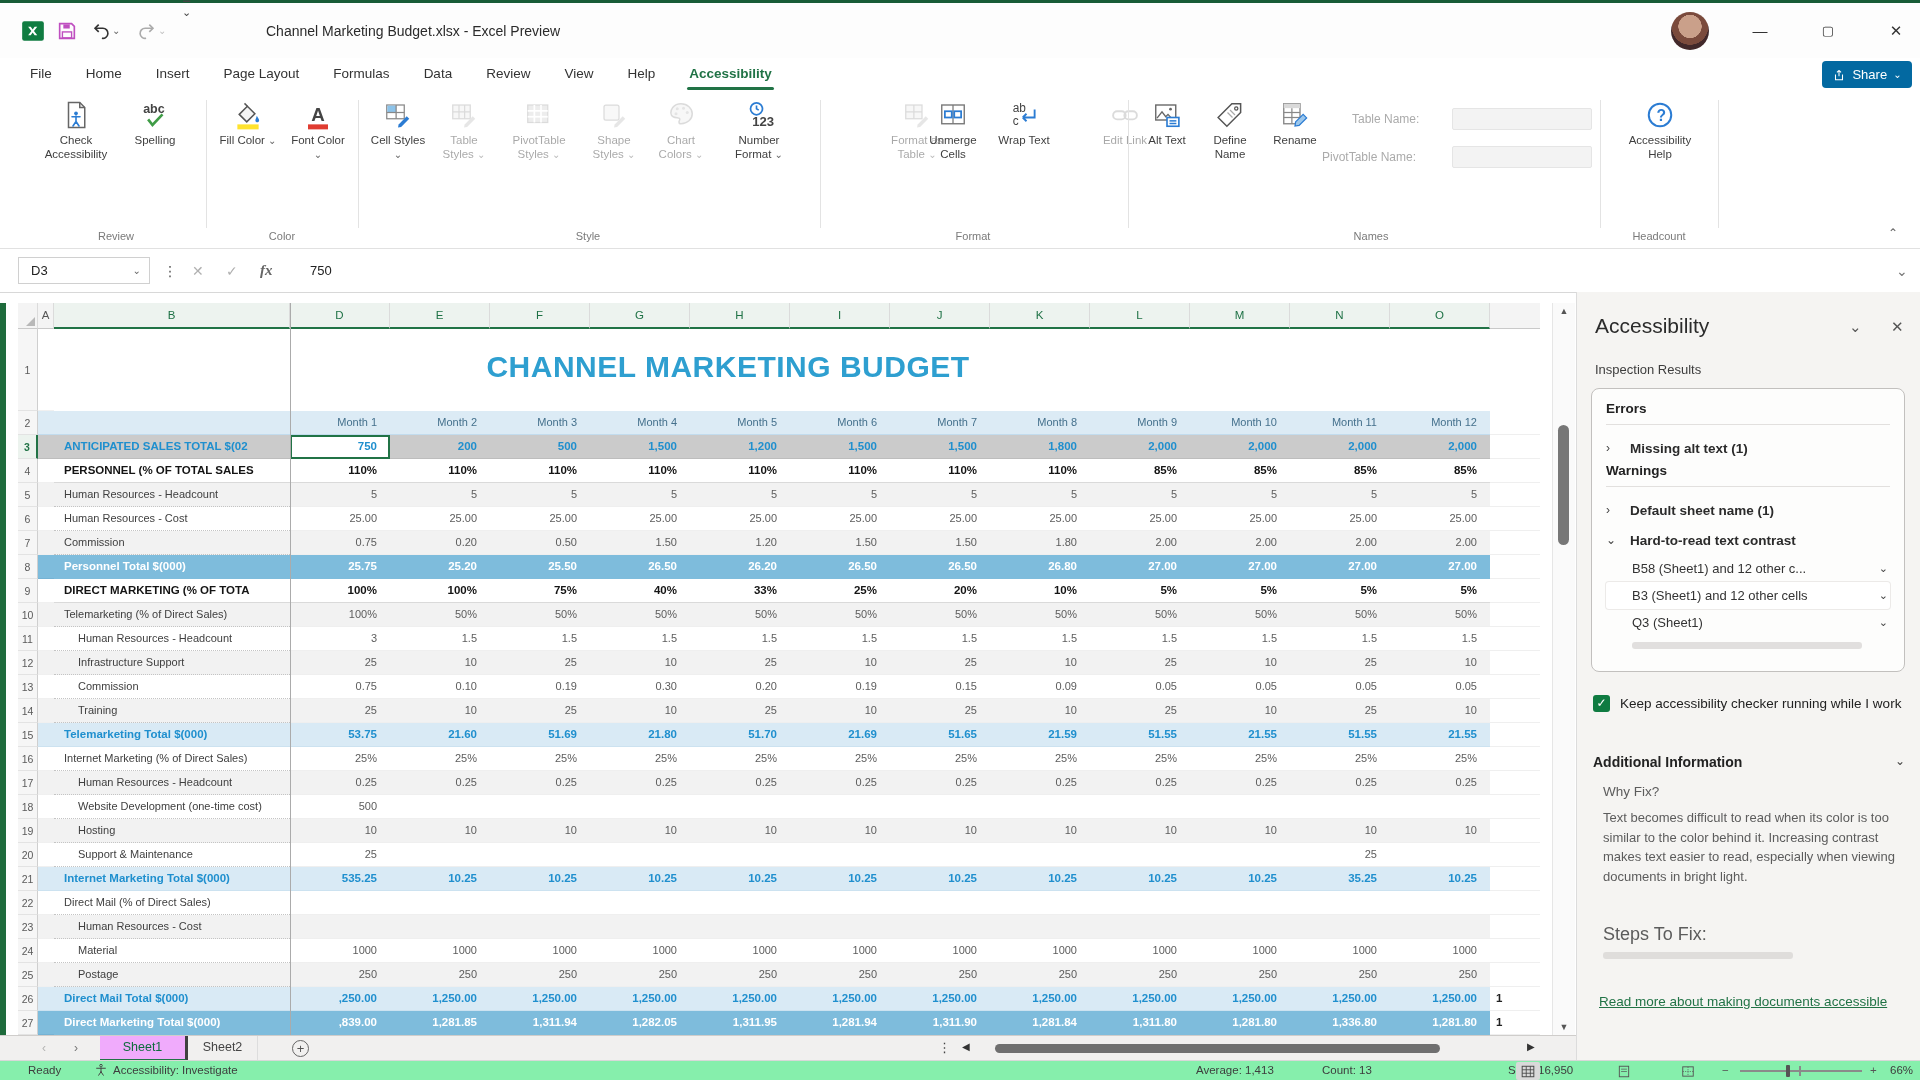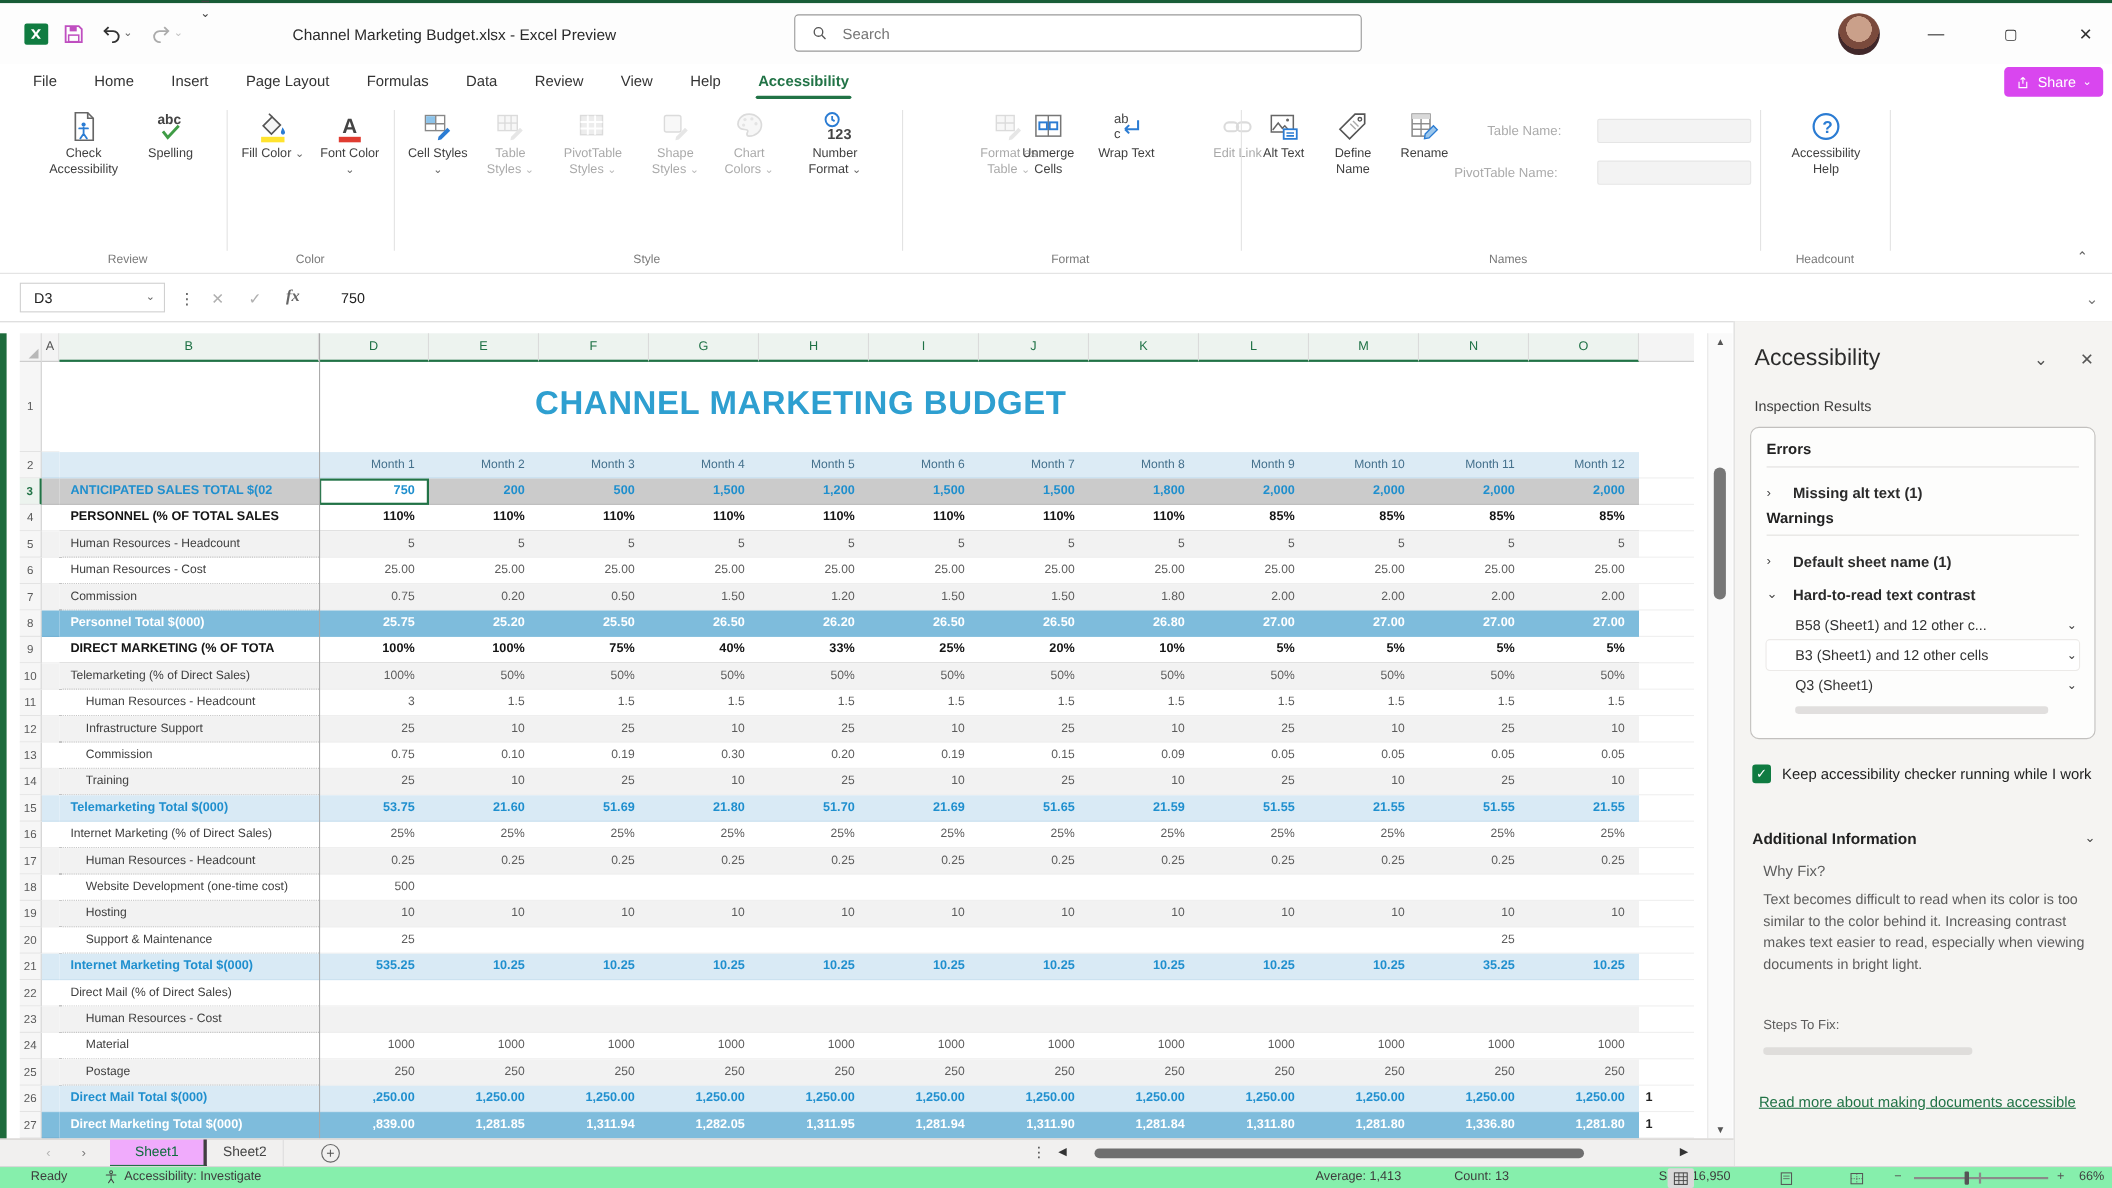"Search" div { html: <div> <svg> <circle></circle> <line></line> </svg> <input> </div> -> none }
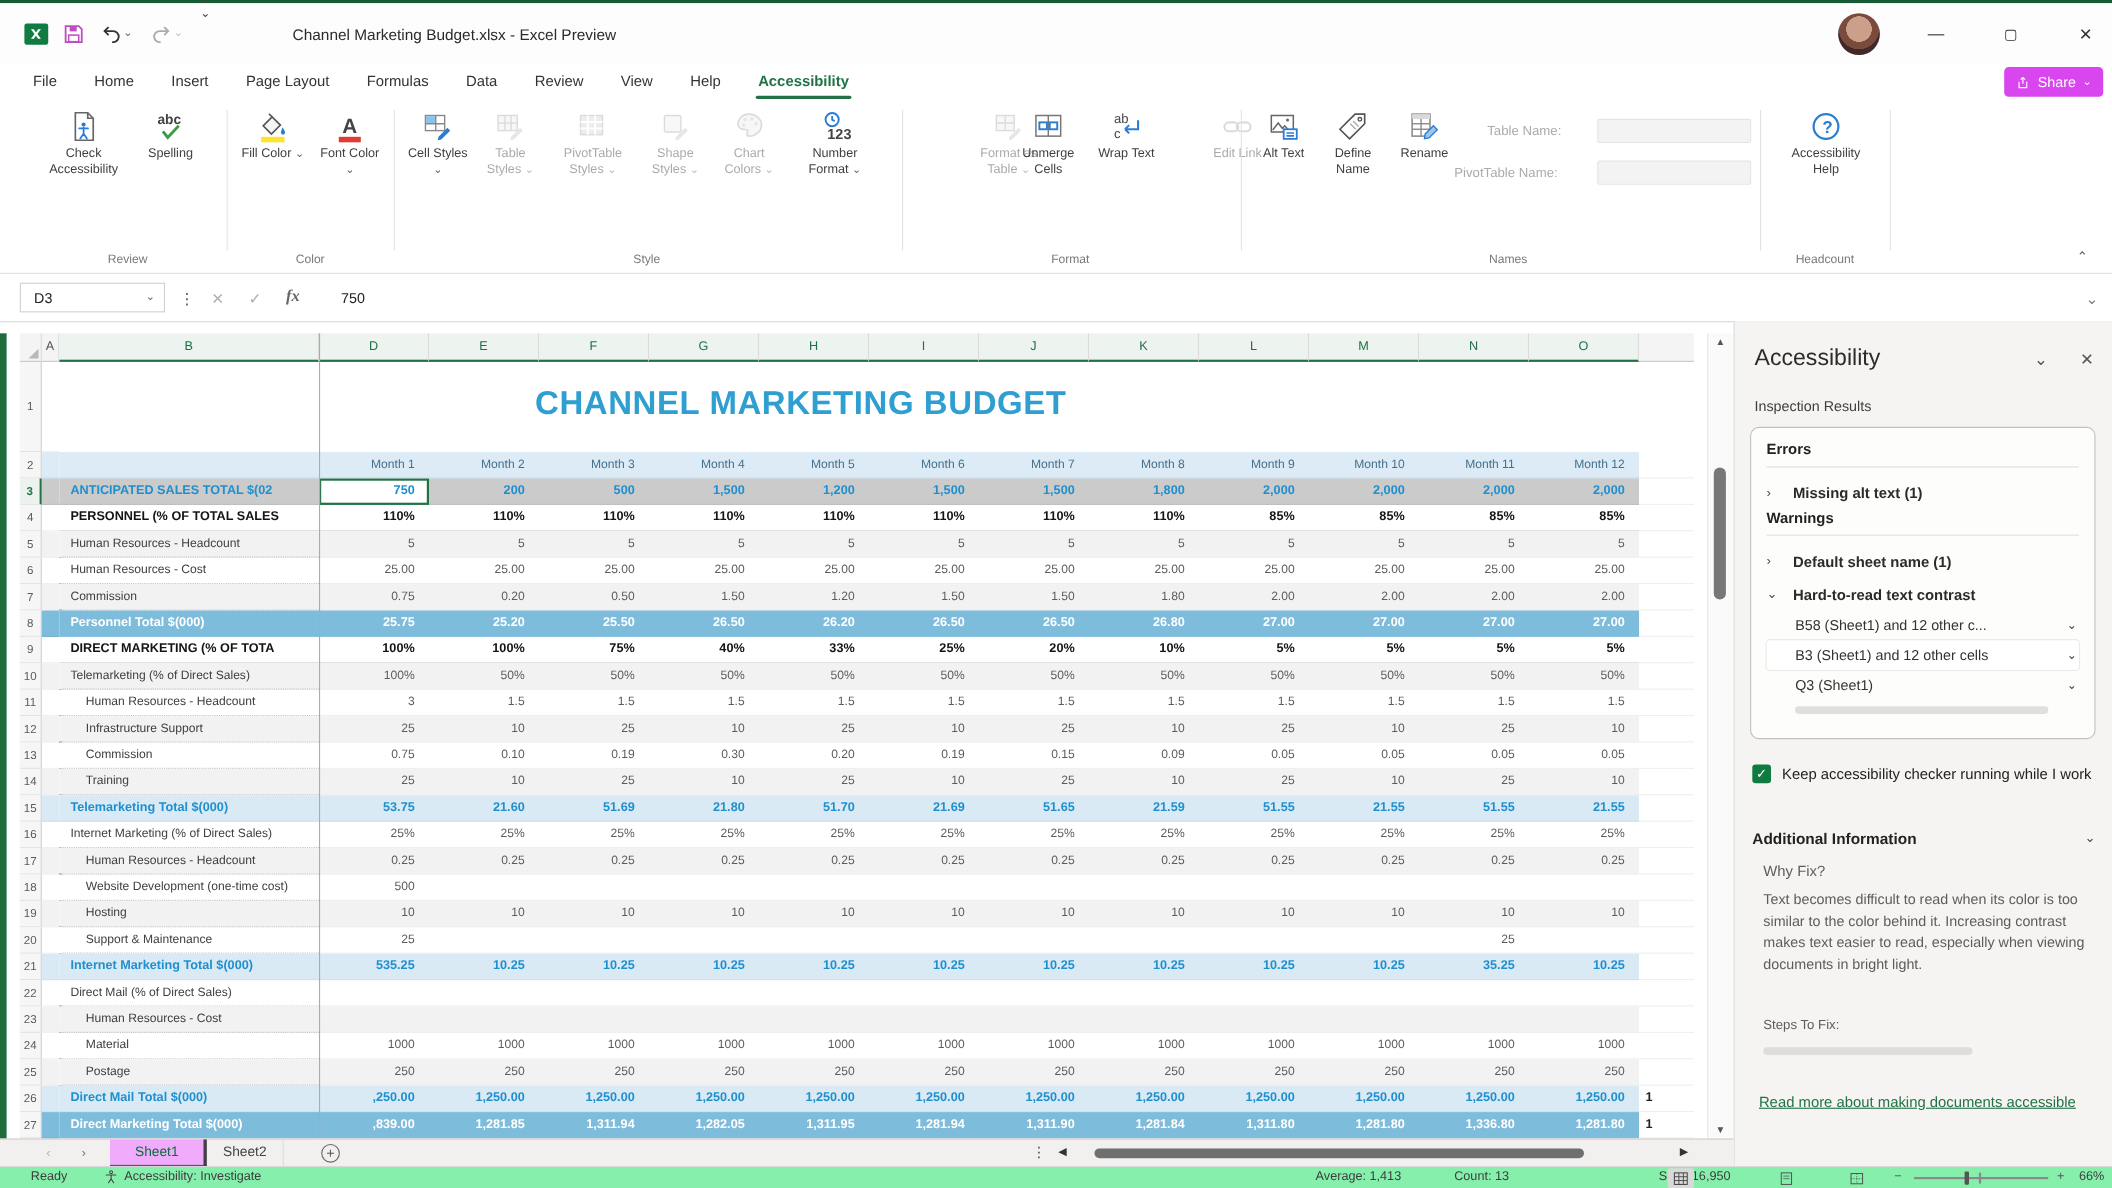"Share" #sharebtn { background: #d946ef -> #0369a1 }
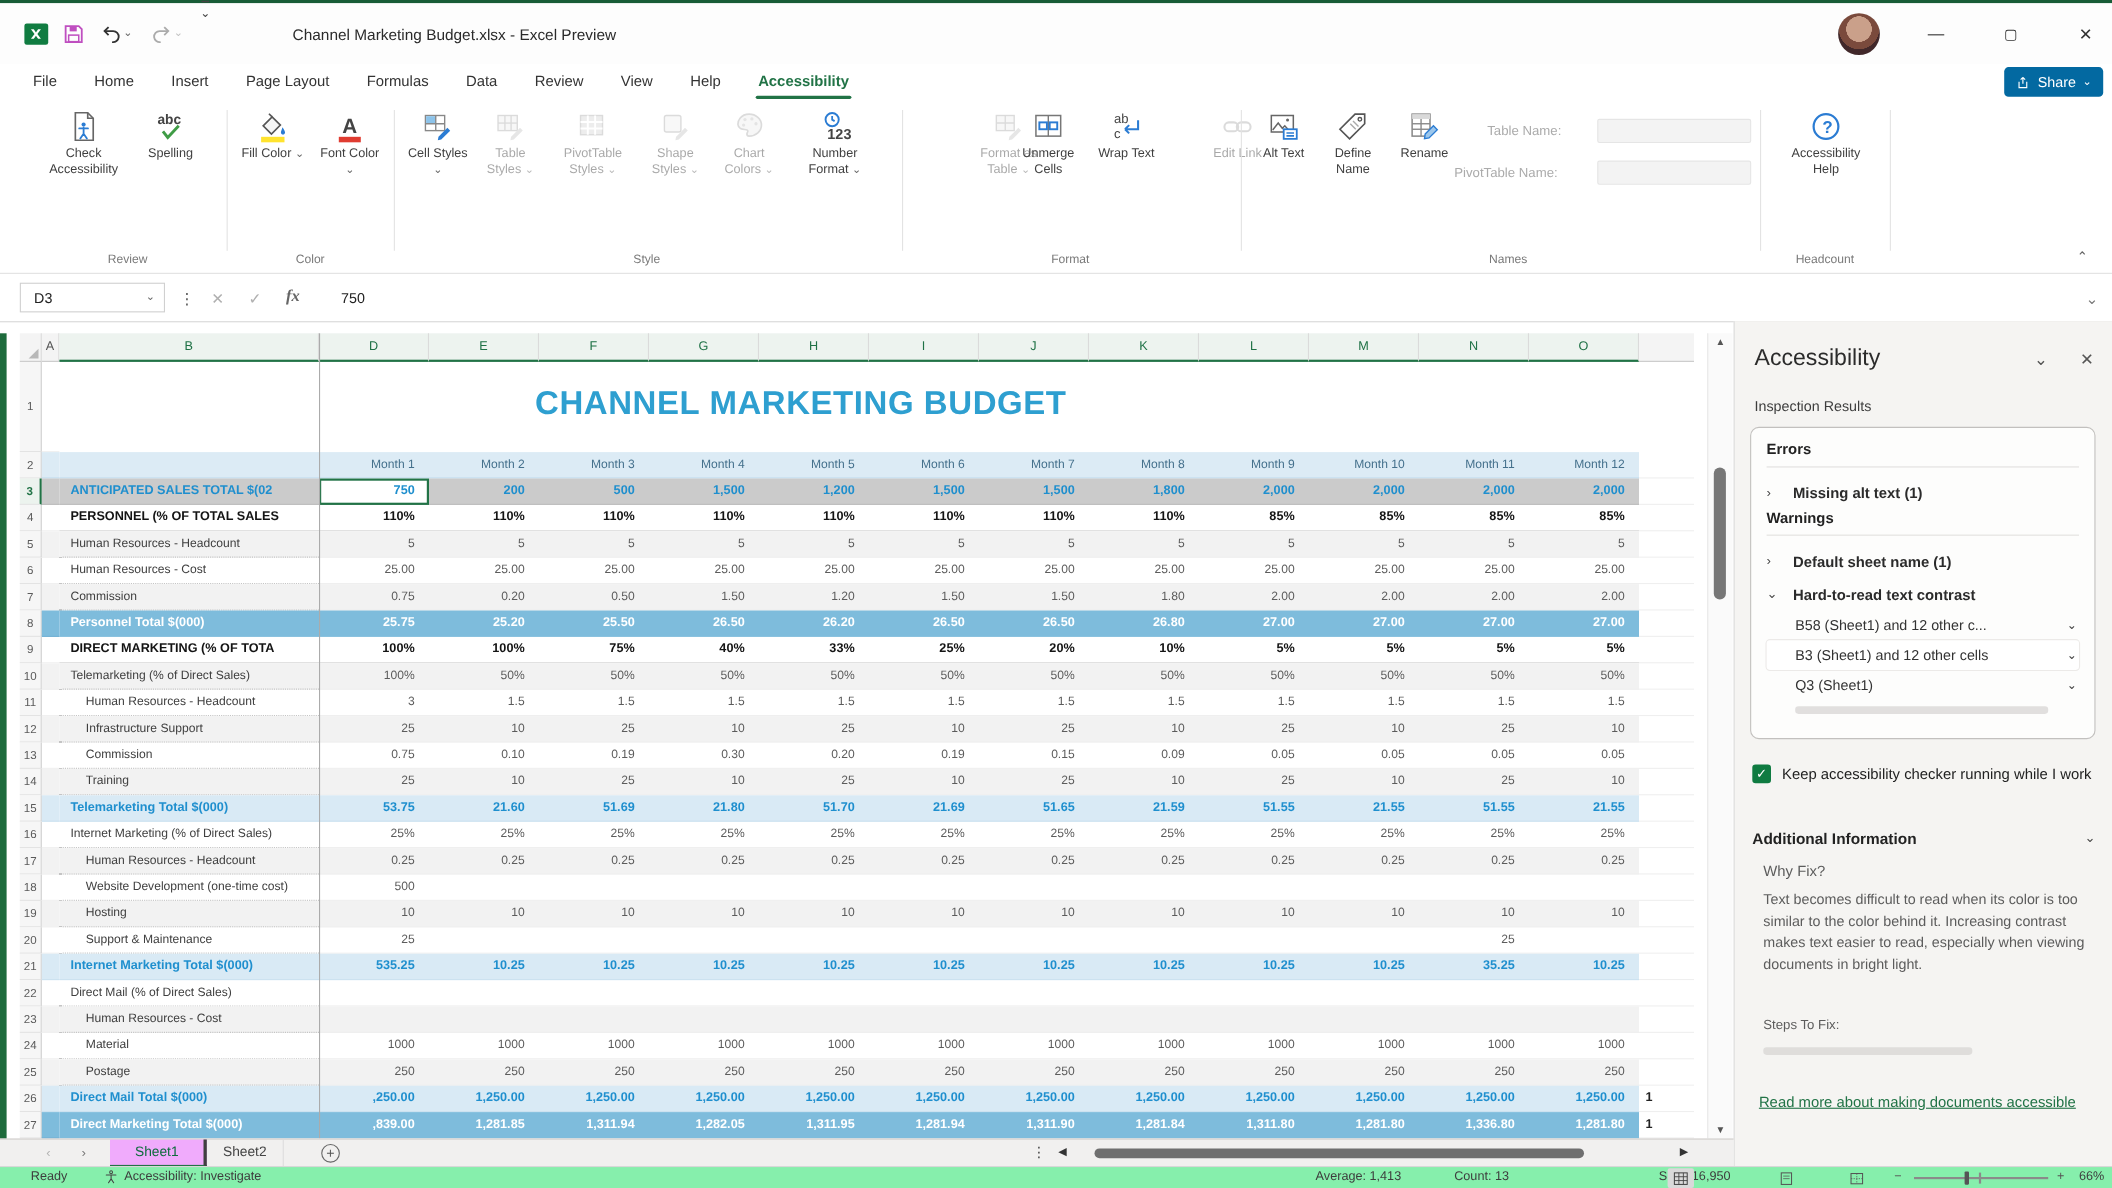"Steps To Fix:" #steps { font-size: 12px -> 18px }
